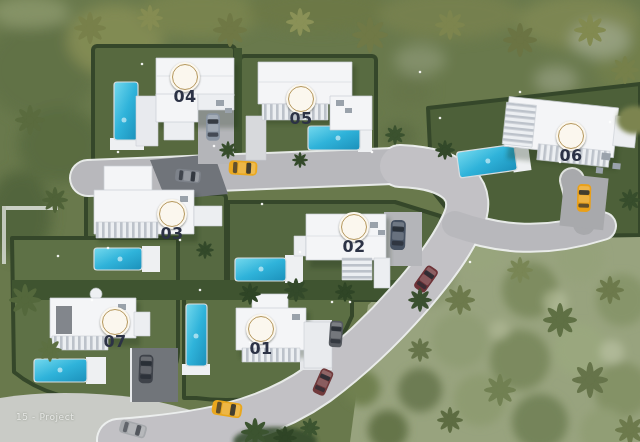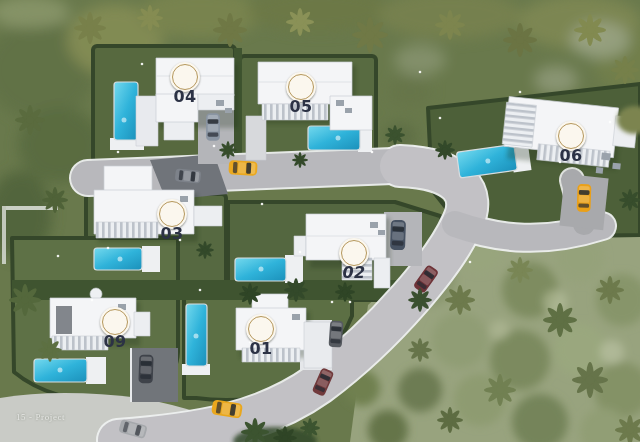"05" div.badge { top: 72px -> 84px }
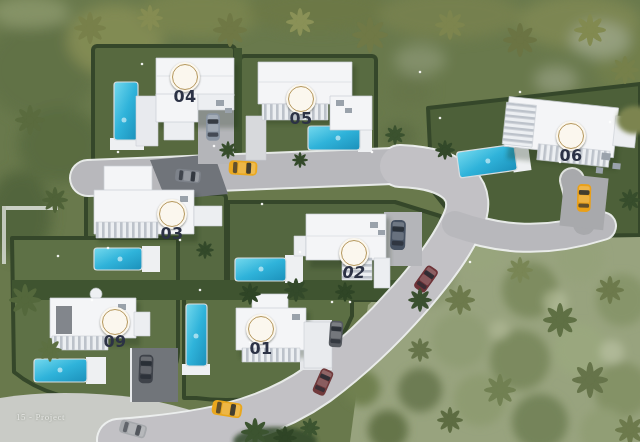"02" div.badge { font-style: italic -> none; top: 238px -> 212px }
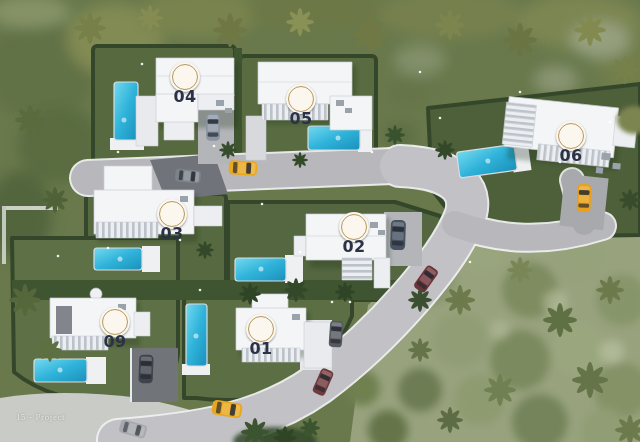"09" span { text: 09 -> 07 }
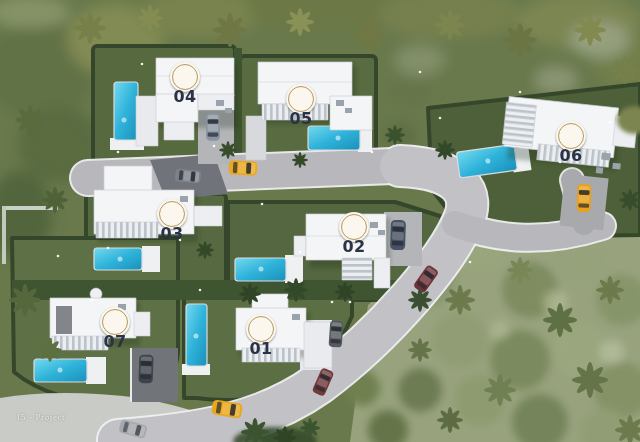"15 - Project" .watermark { font-family: Liberation Serif, serif -> none }
